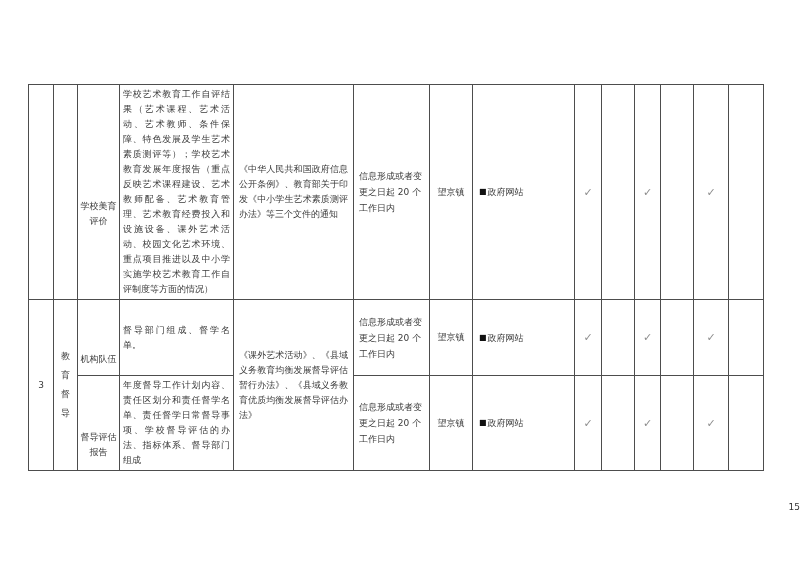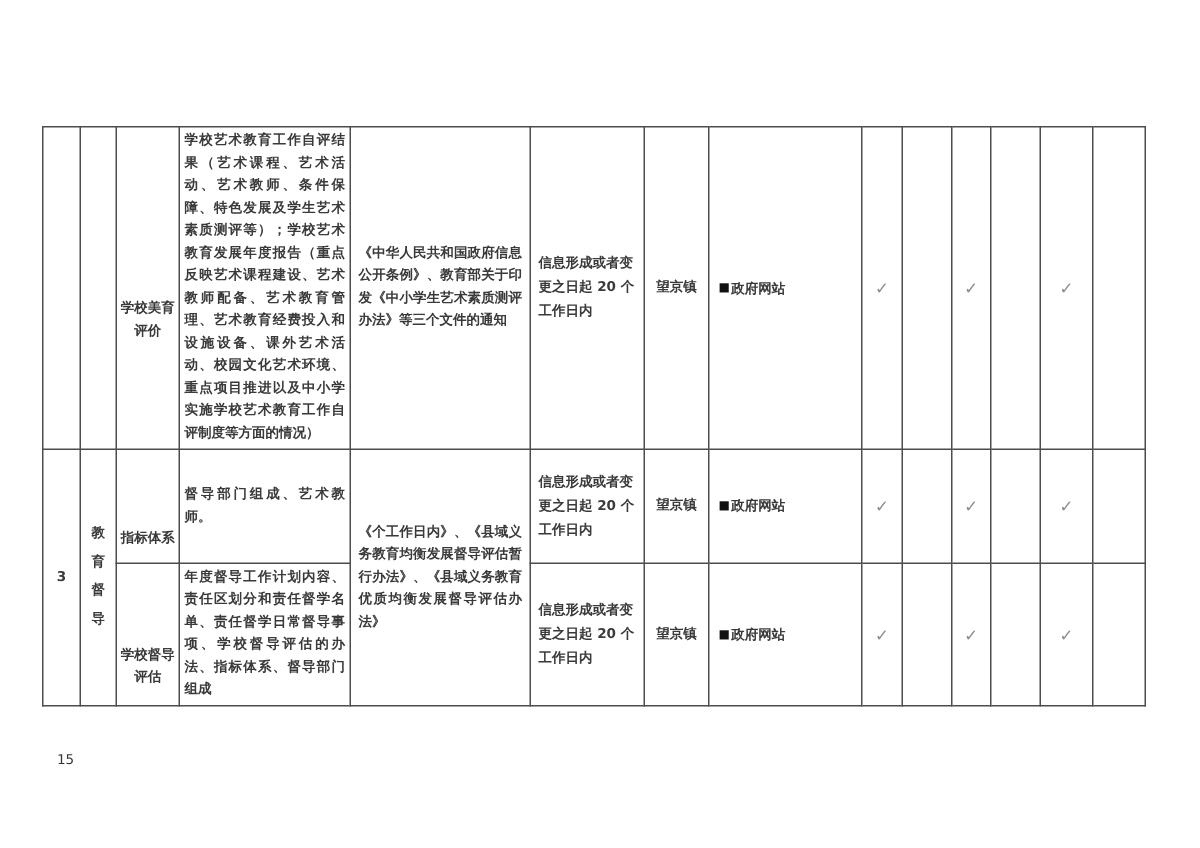"学校艺术教育工作自评结果（艺术课程、艺术活动、艺术教师、条件保障、特色发展及学生" .doc-table td { font-weight: bold -> none }
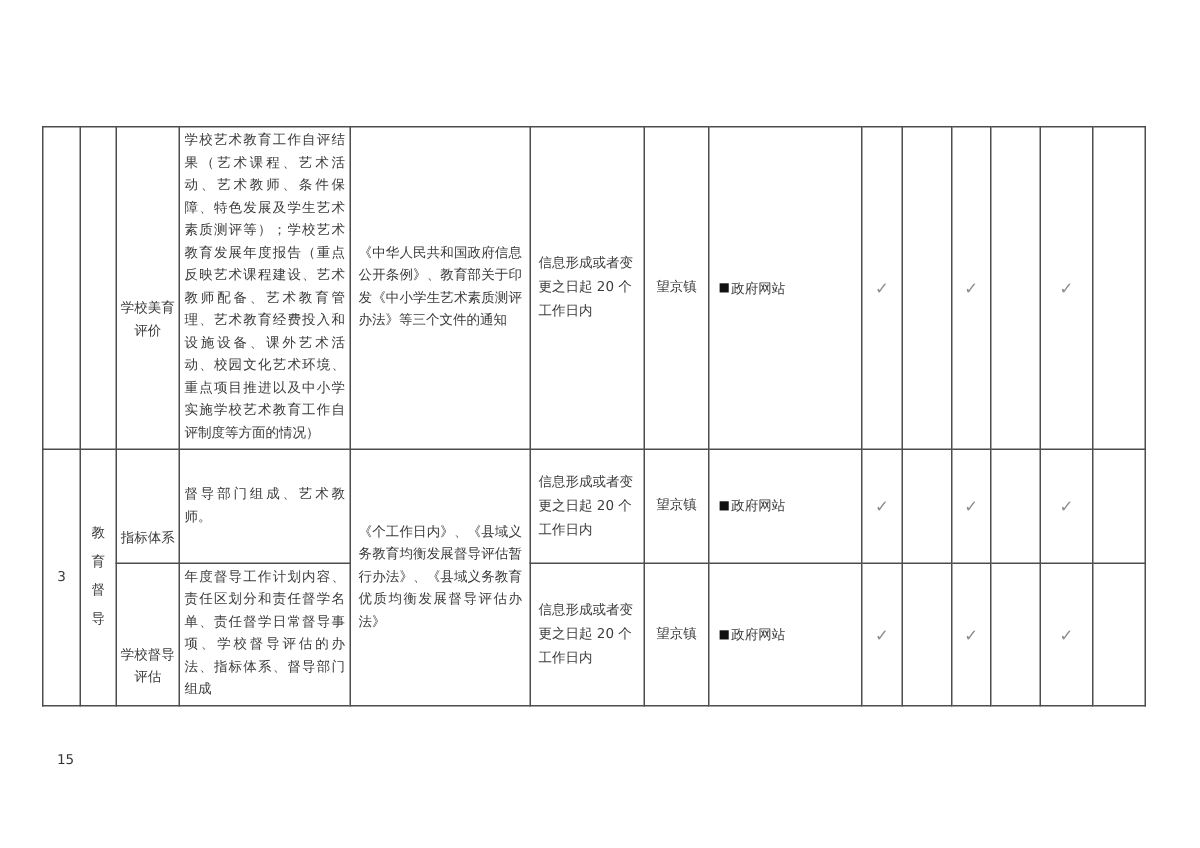"督导部门组成、艺术教师。" td.just { text: 艺术教师 -> 督学名单 }
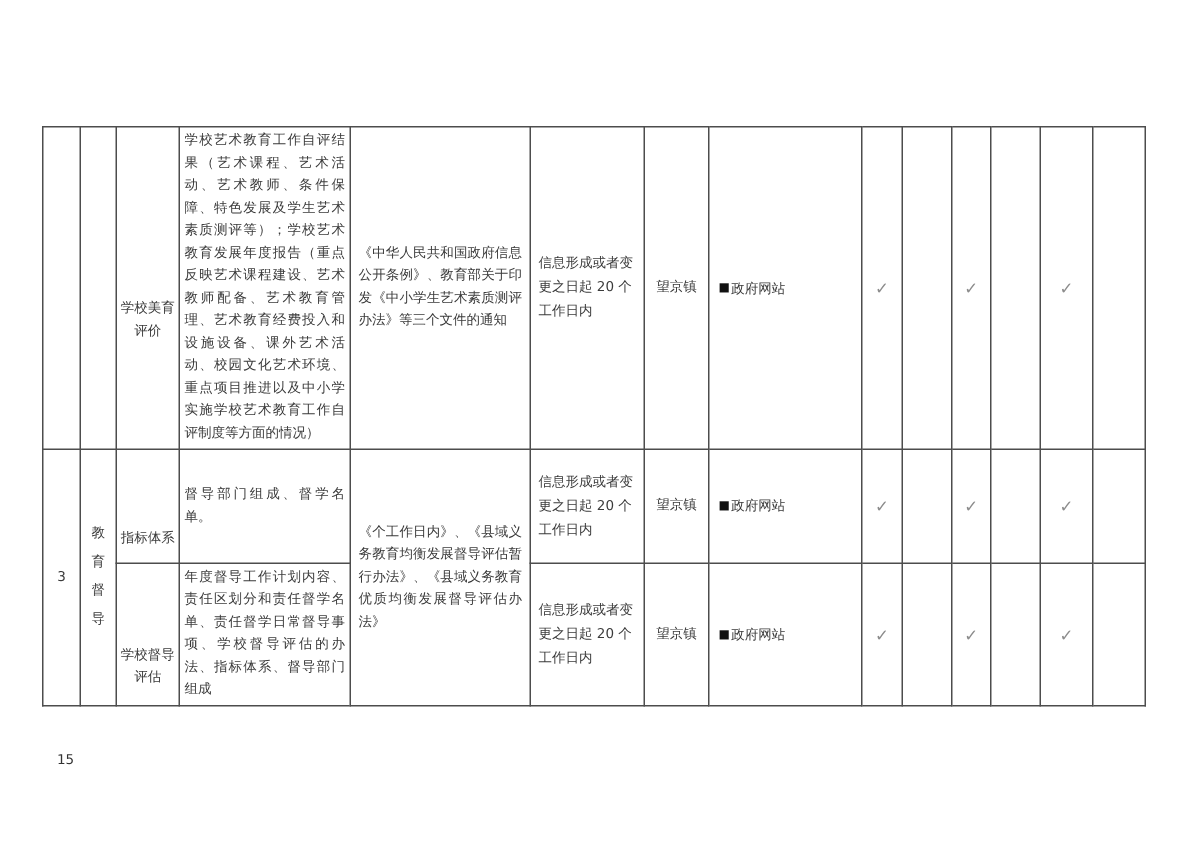"指标体系" span.item-label { text: 指标体系 -> 机构队伍 }
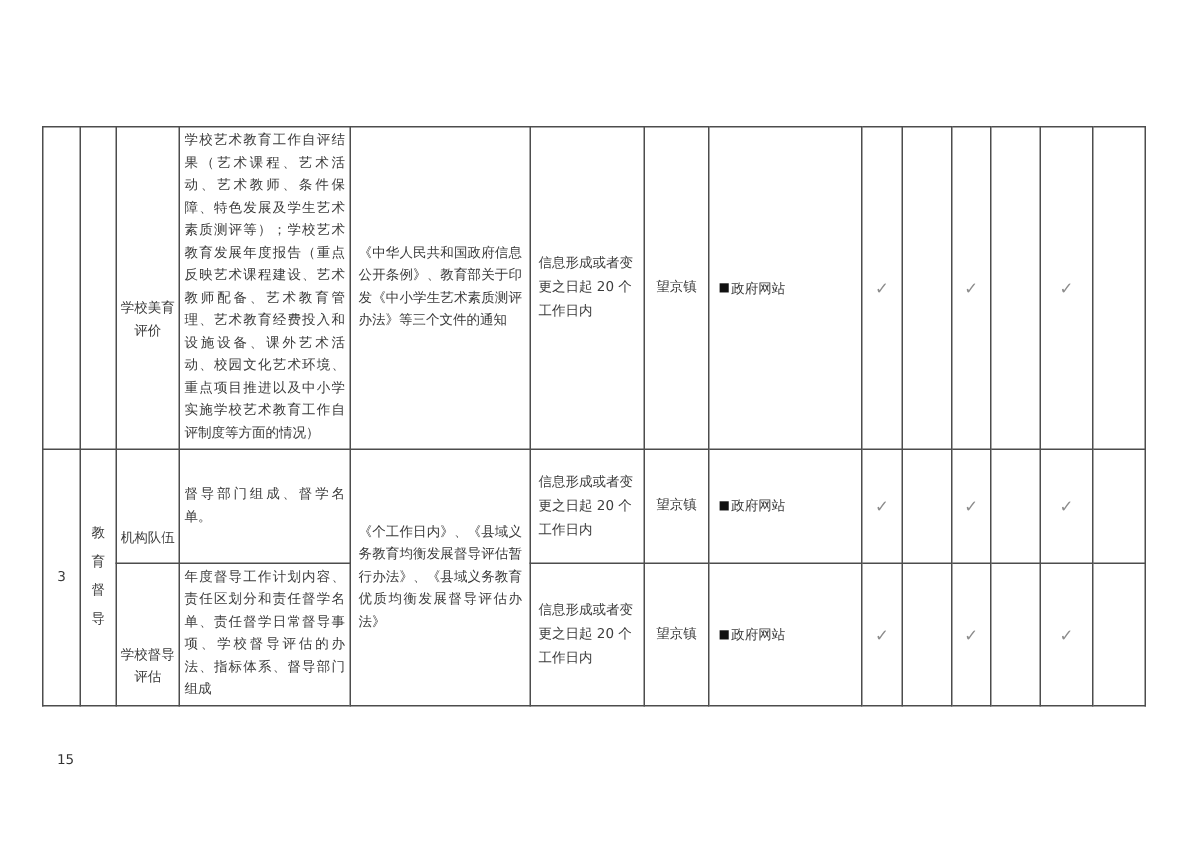"《个工作日内》、《县域义务教育均衡发展督导评估暂行办法》、《县域义务教育优质均衡" td.basis { text: 个工作日内 -> 课外艺术活动 }
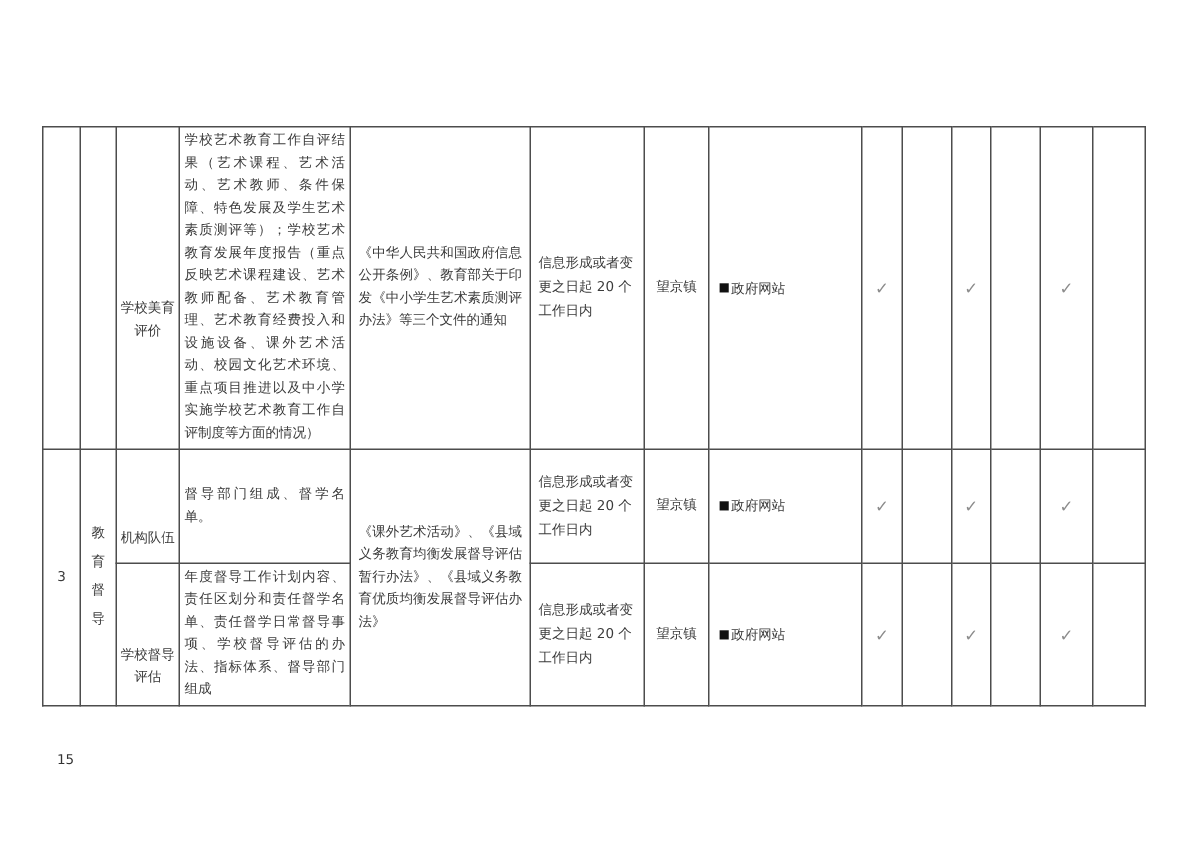"学校督导评估" span.item-label { text: 学校督导评估 -> 督导评估报告 }
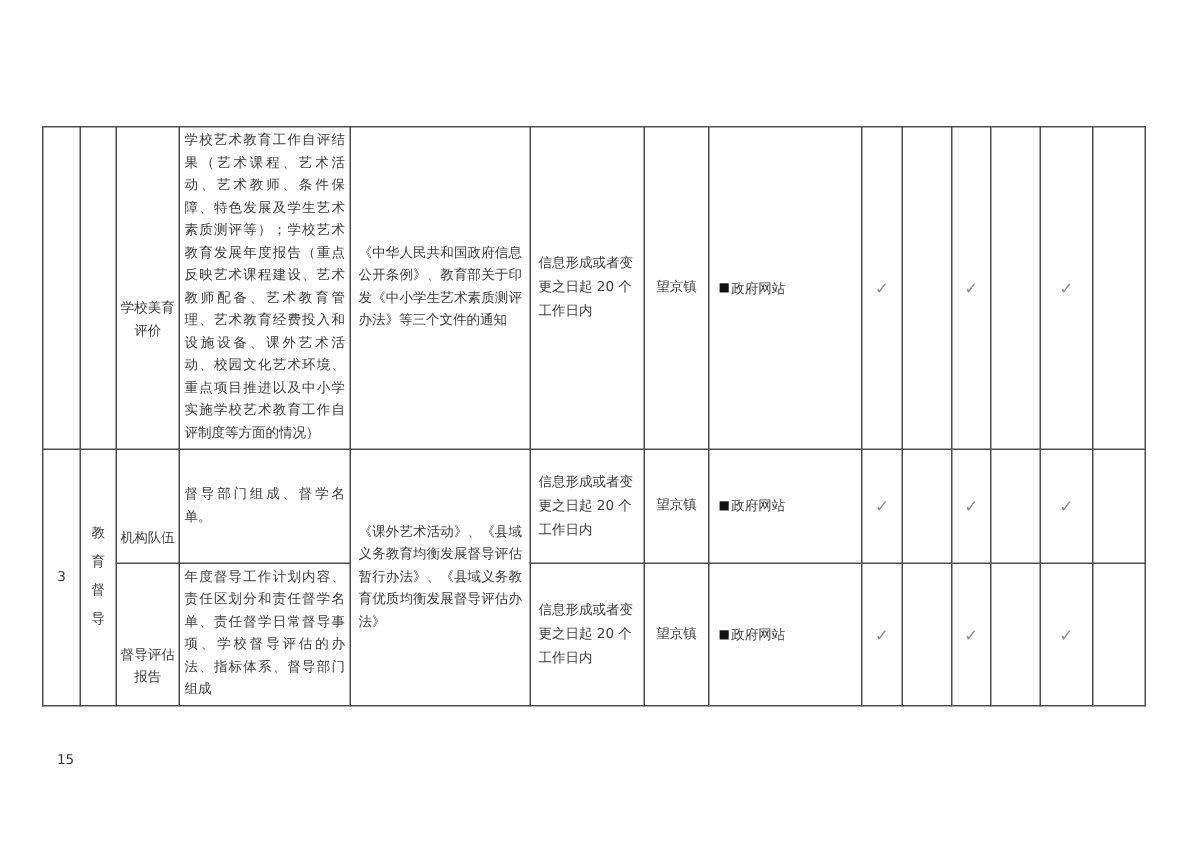"15" .page-number { padding-left: 38px -> none; text-align: left -> right }
